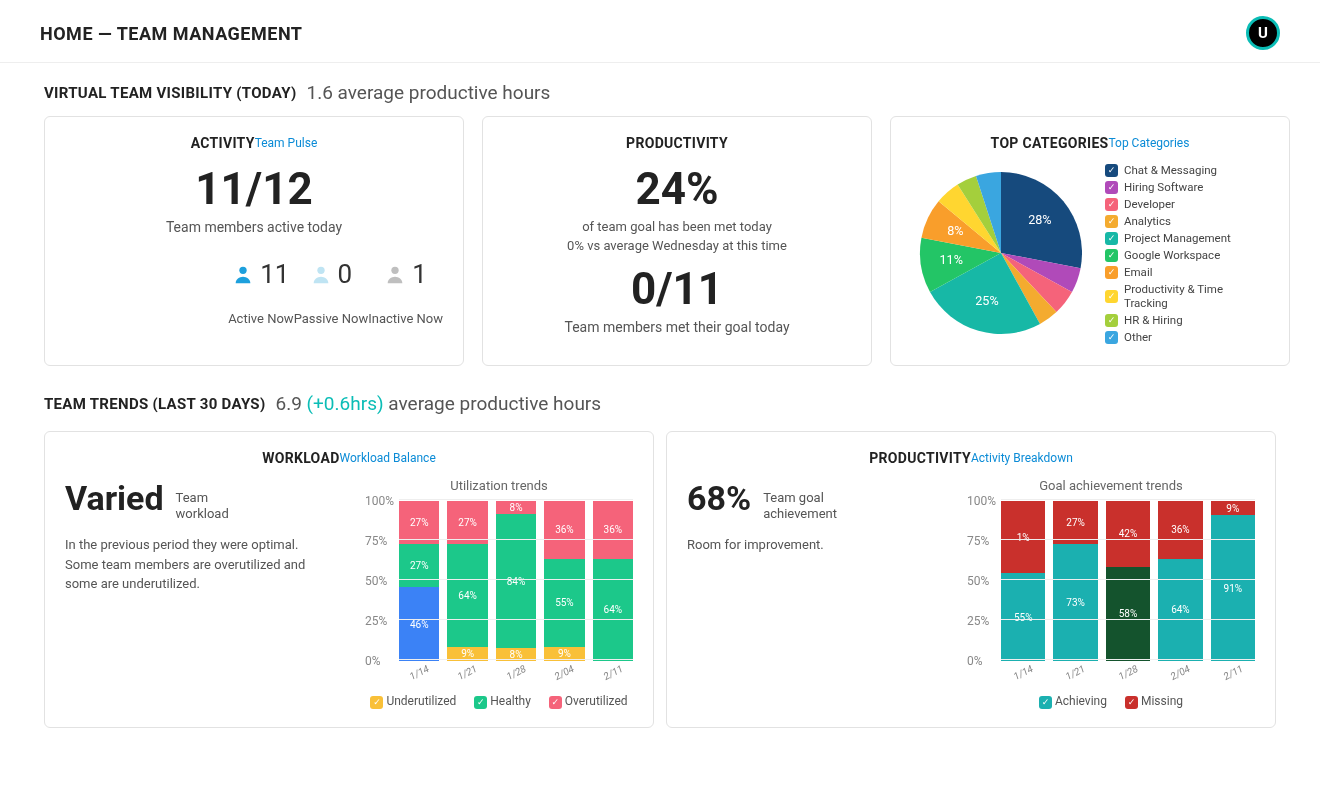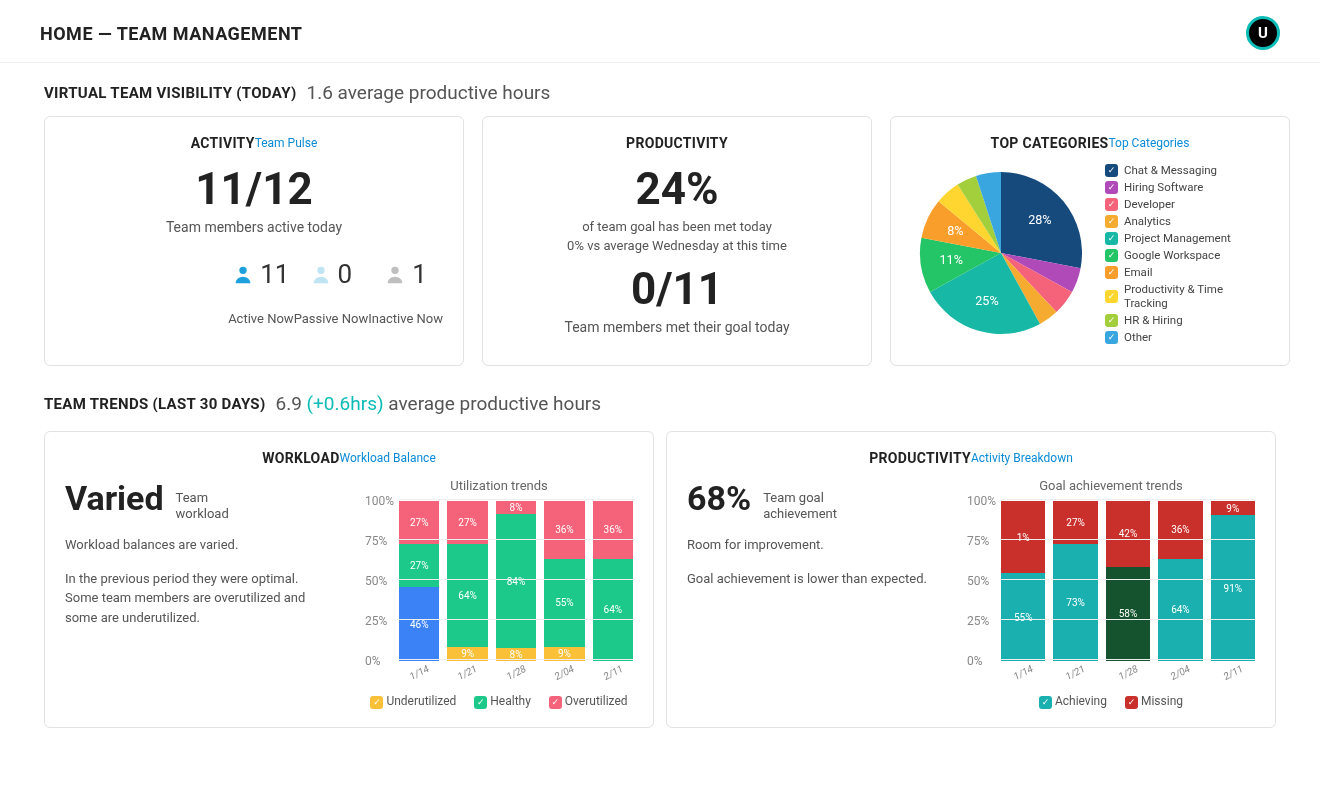"Workload balances are varied." div.trend-text { html: <div>Workload balances are varied.</div> -> none }
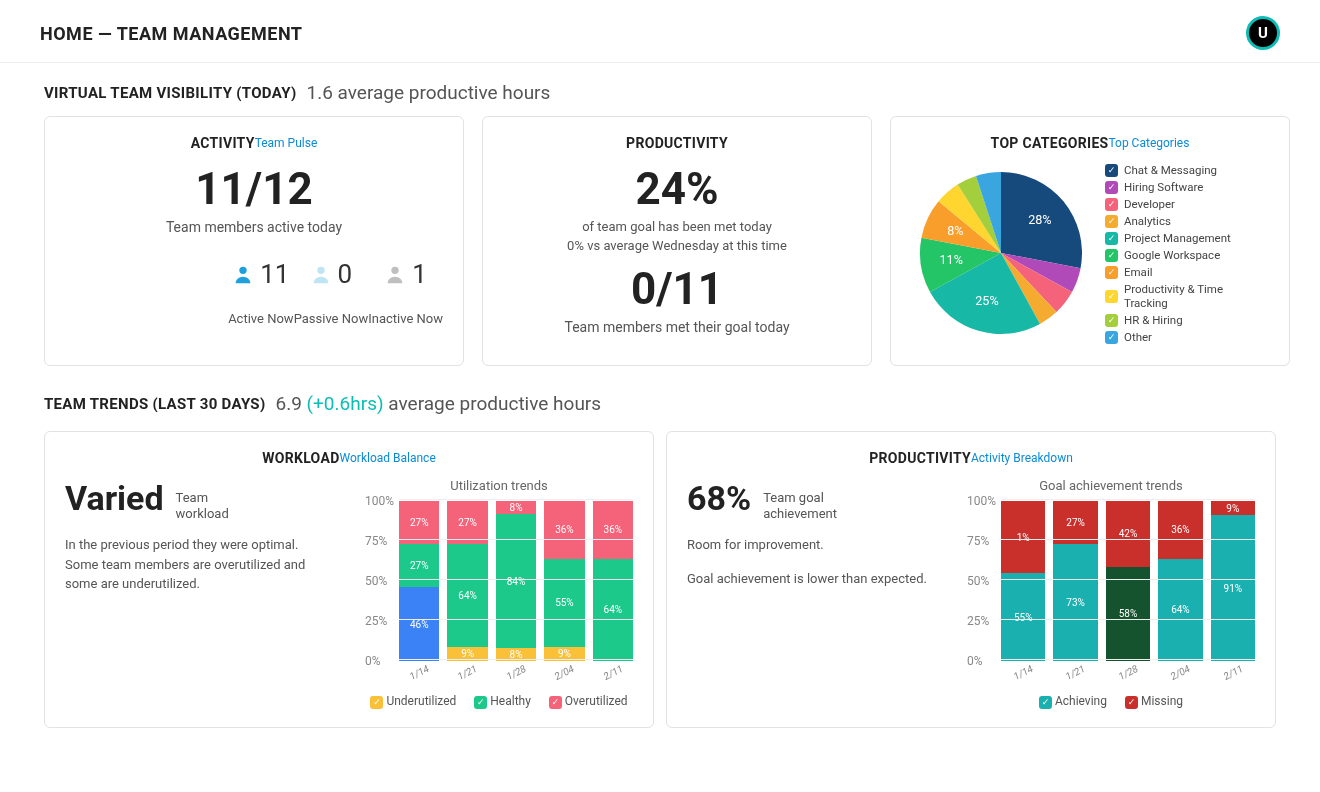"Goal achievement is lower than" div.trend-text { html: <div>Goal achievement is lower than expected.</div> -> none }
